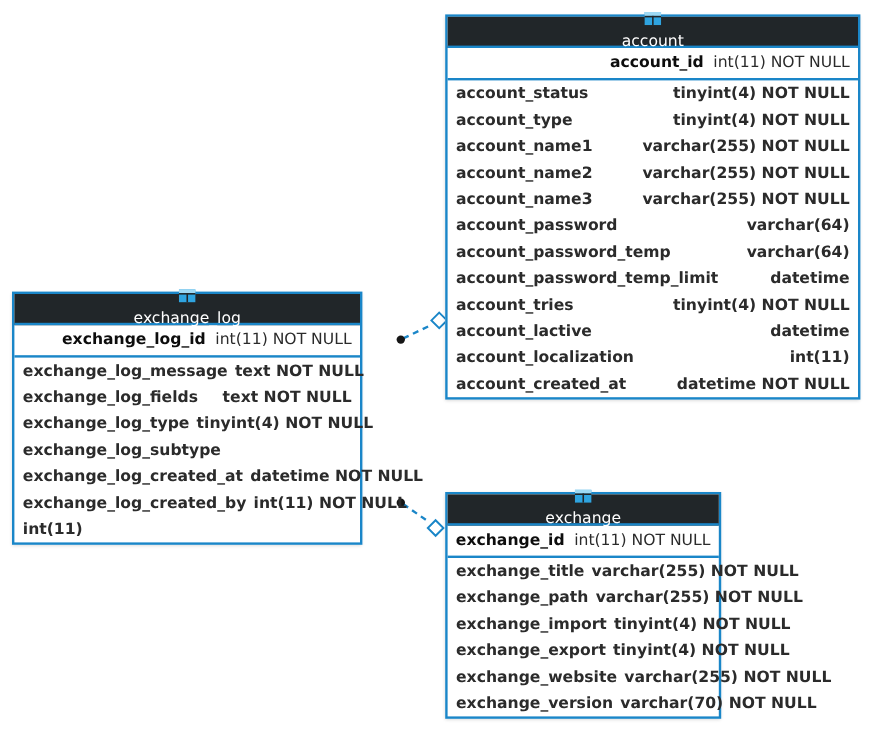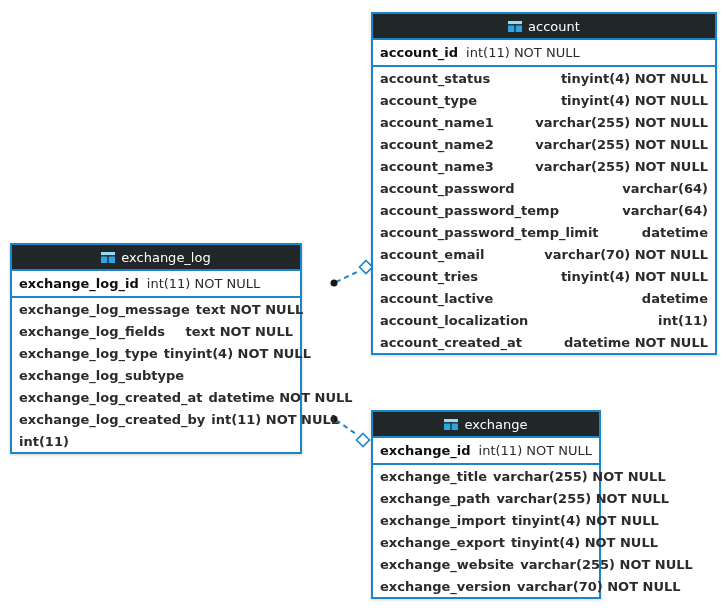"account" .thead { flex-direction: none -> column }
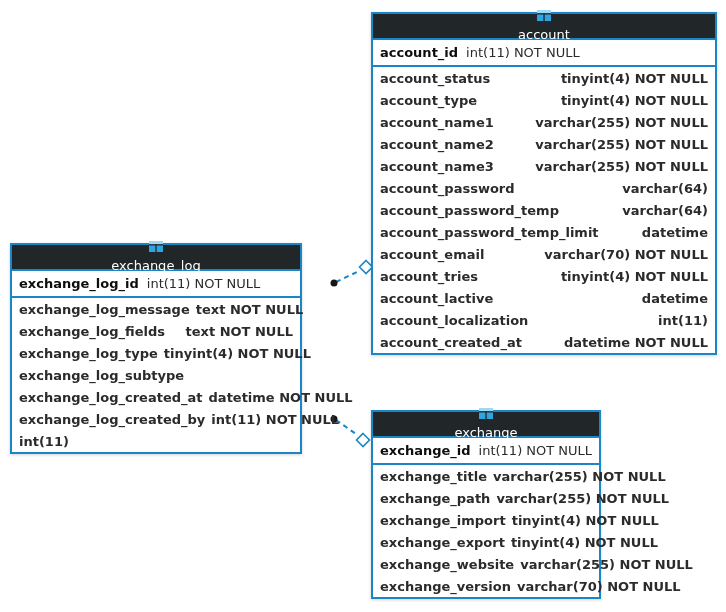"account_id" .pkrow { justify-content: flex-start -> flex-end }
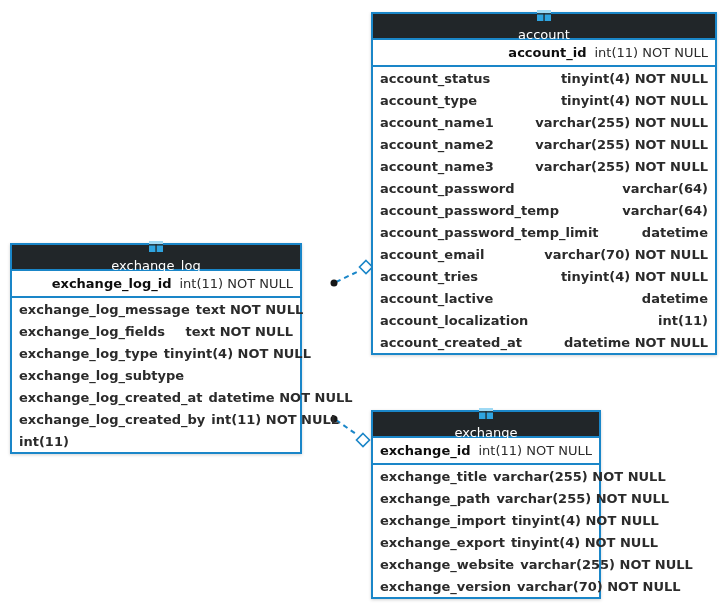"account_email" div.row { html: <div> <span>account_email</span> <span>varchar(70) NOT NULL</span> </div> -> none }
